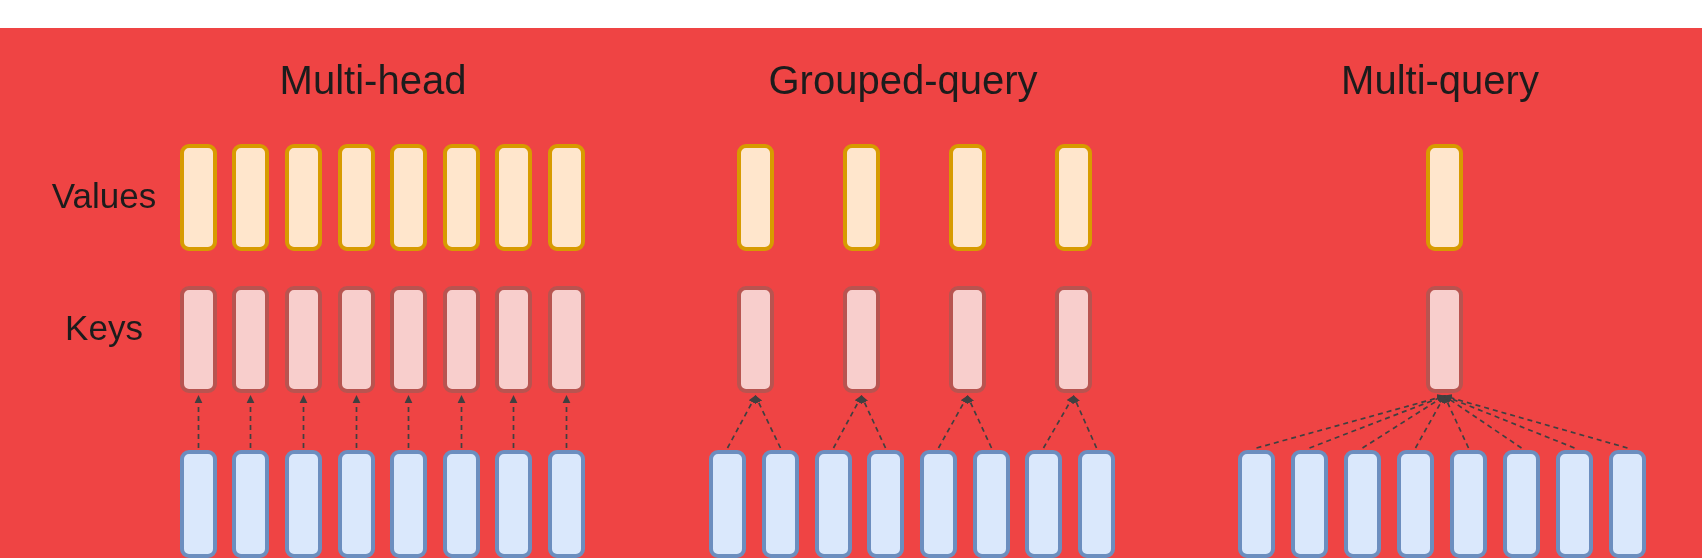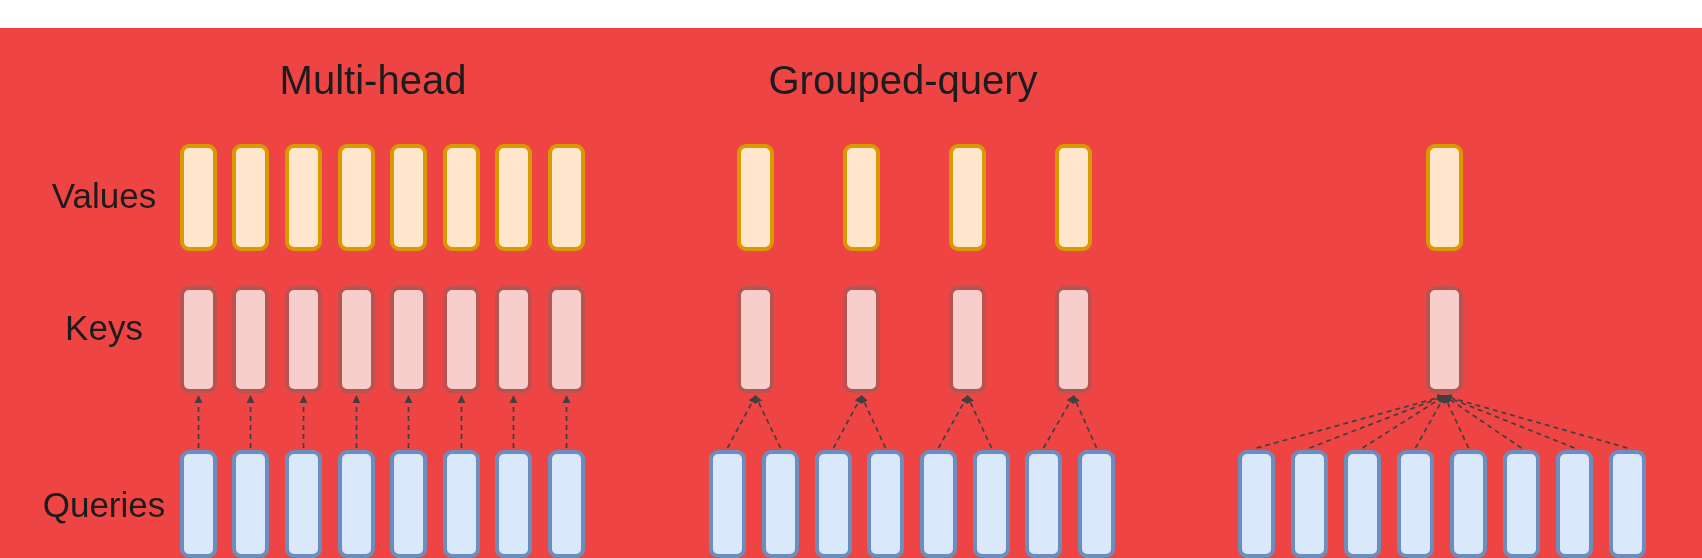"Multi-query" div.title { html: none -> <div>Multi-query</div> }
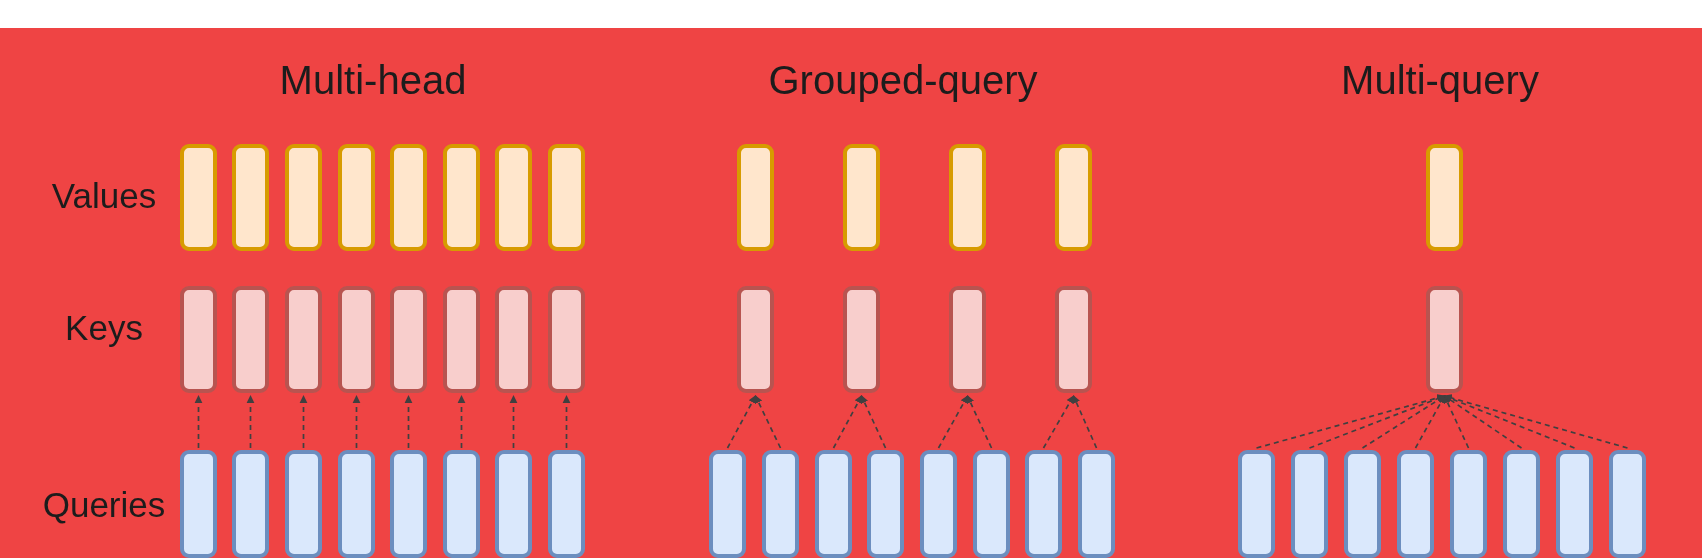"Queries" div.rowlabel { html: <div>Queries</div> -> none }
